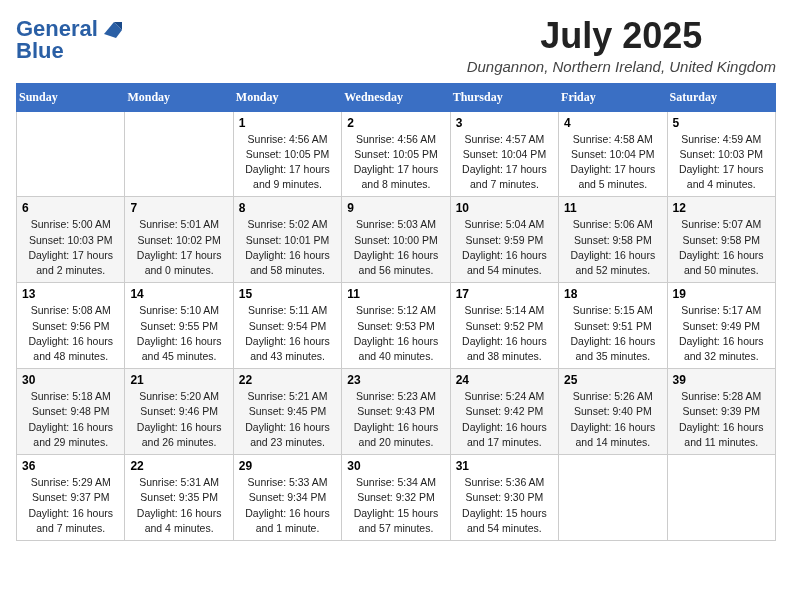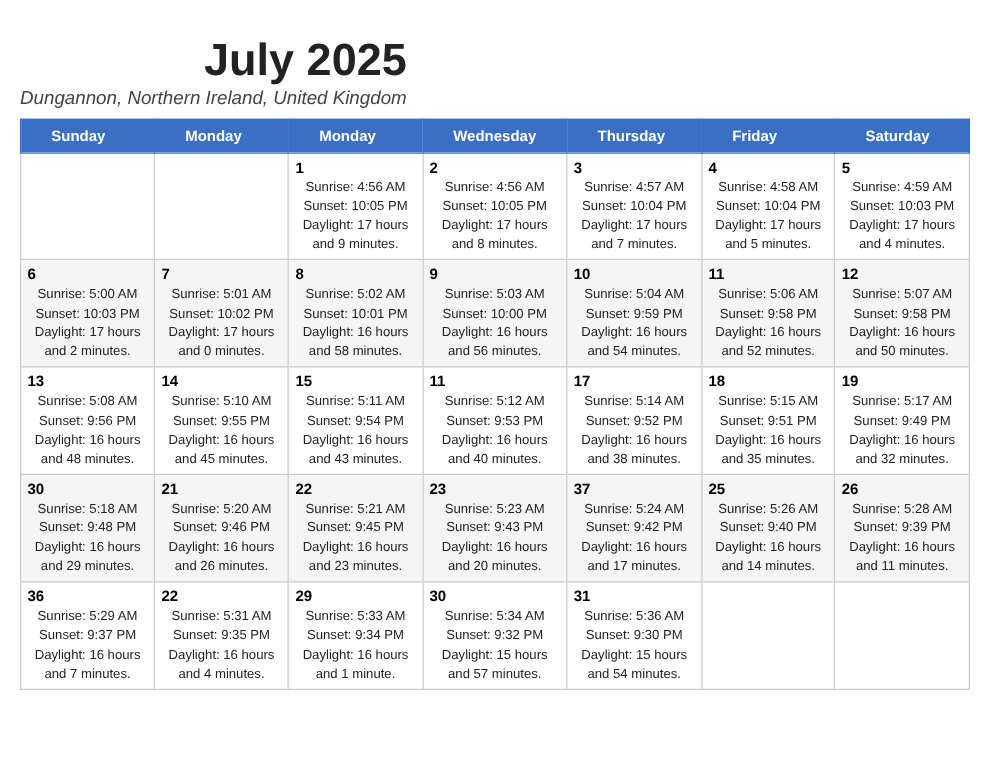"General" div.logo { html: none -> <div> <div> <span>General</span> <svg> <polygon></polygon> <polygon></polygon> </svg> </div> <span>Blue</span> </div> }
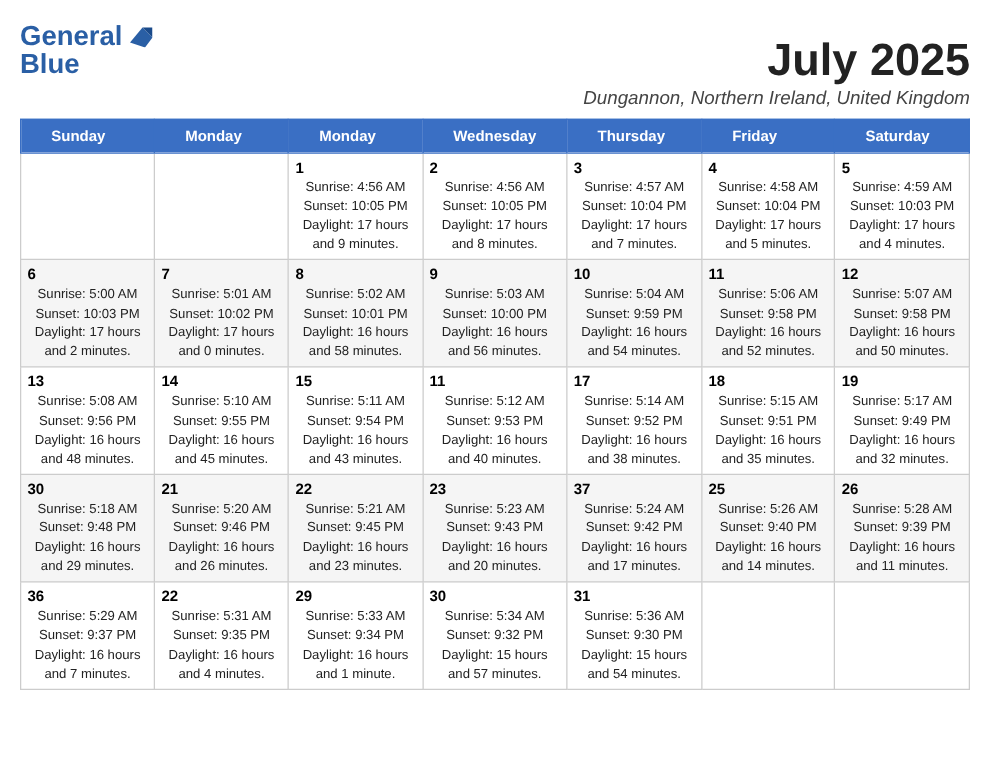"July 2025" .title-block { margin-top: 12px -> none; text-align: right -> center }
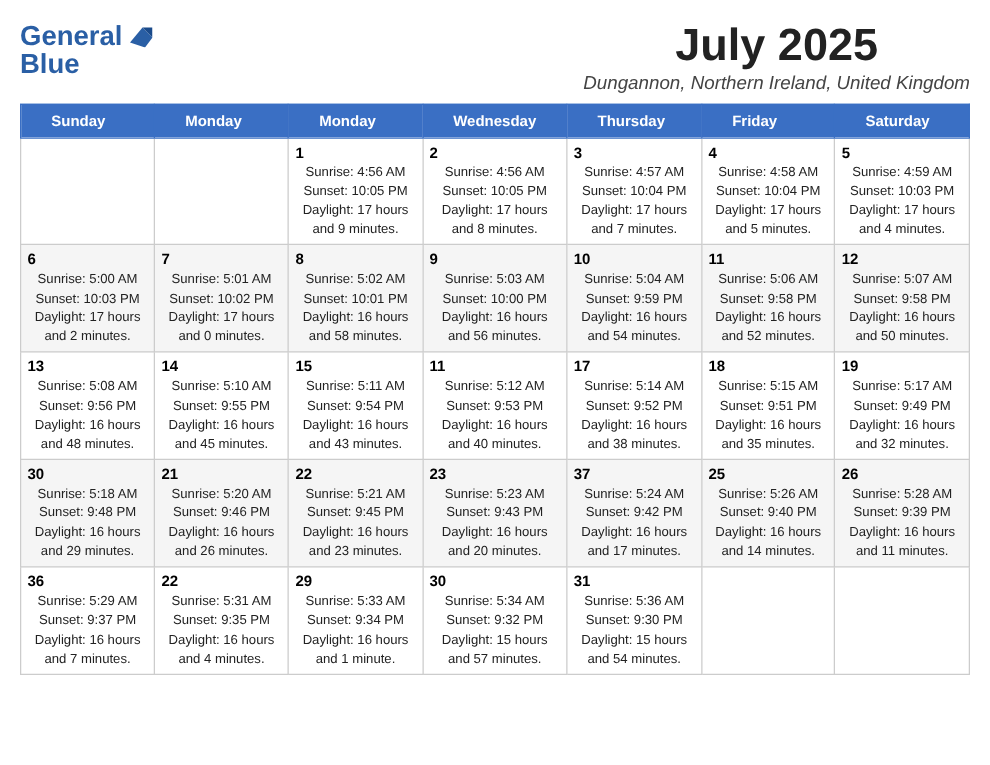"Sunday" .calendar th { font-family: none -> Liberation Serif, serif; padding: 6px 24px -> 6px 2px }
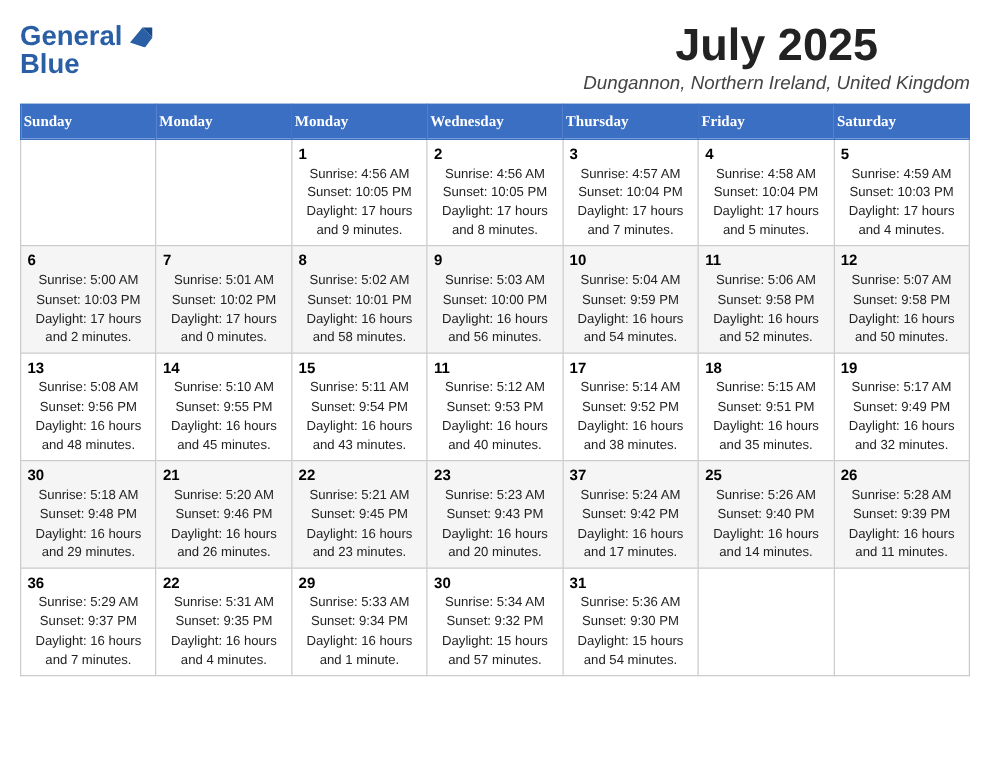"37" span.day-num { text: 37 -> 24 }
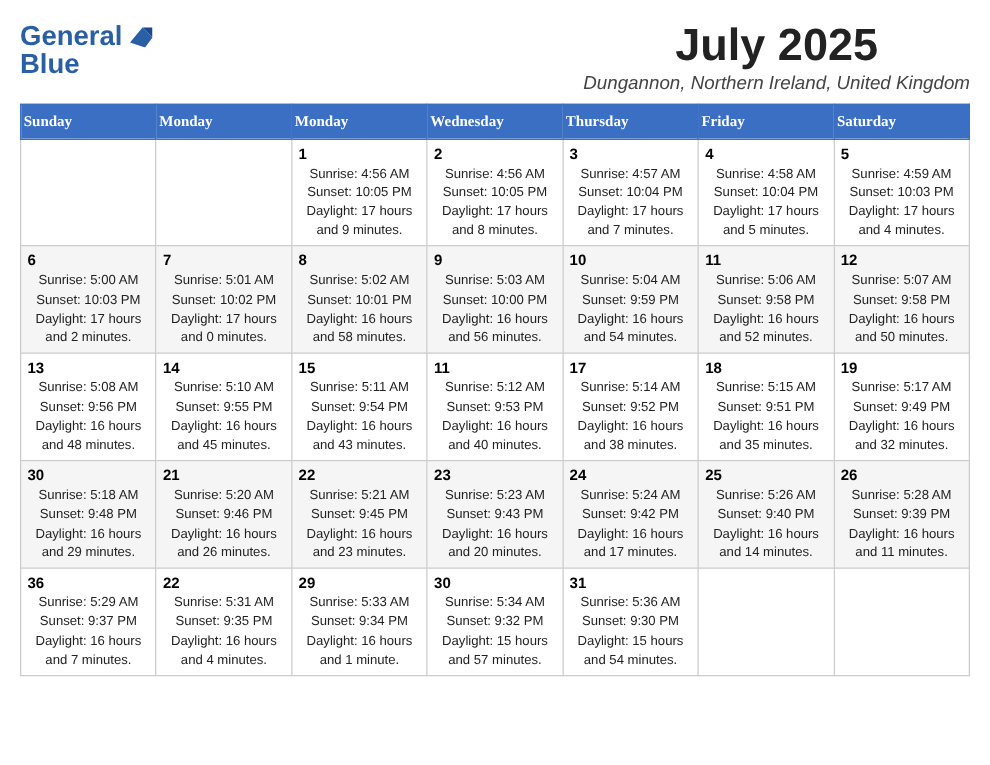"26" span.day-num { text: 26 -> 39 }
